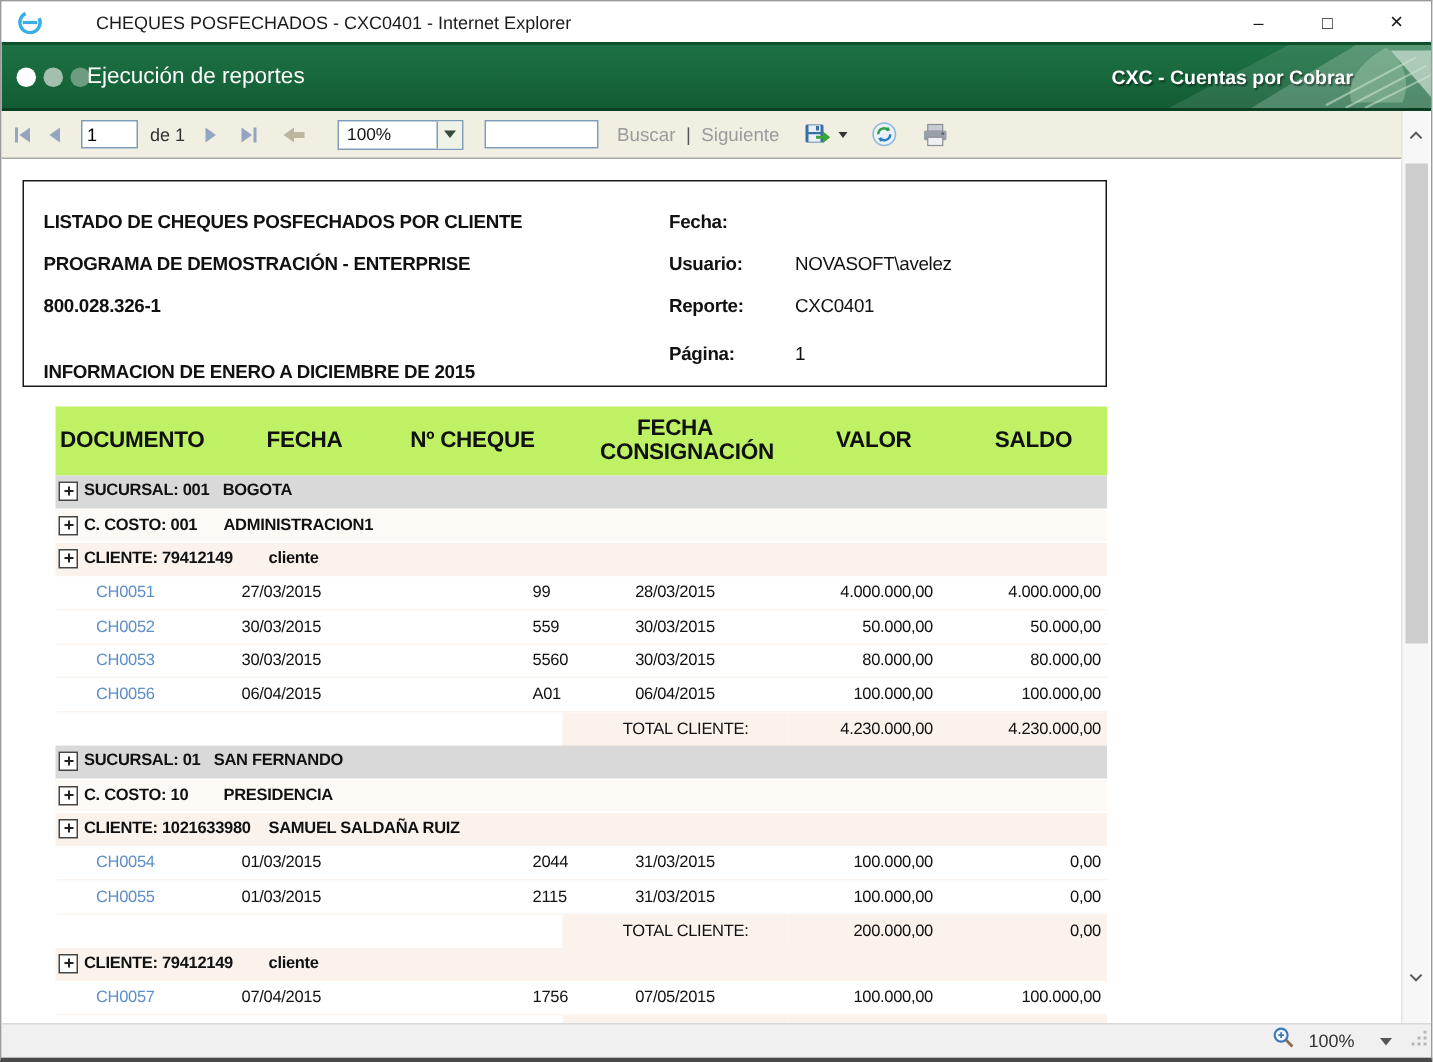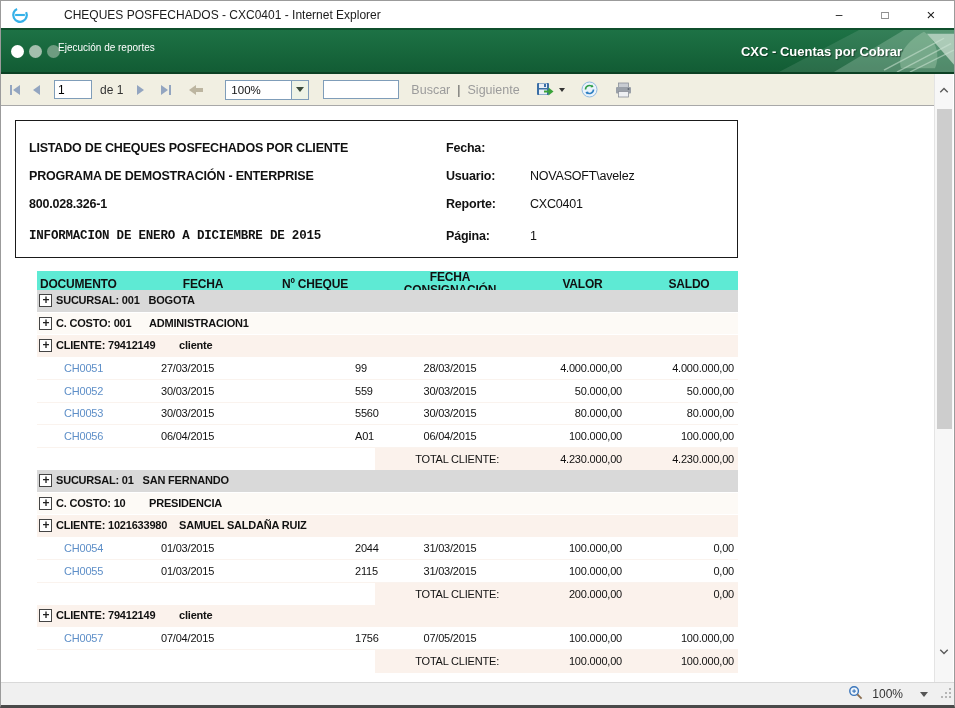"Ejecución de reportes" .app-title { font-size: 10px -> 15px }
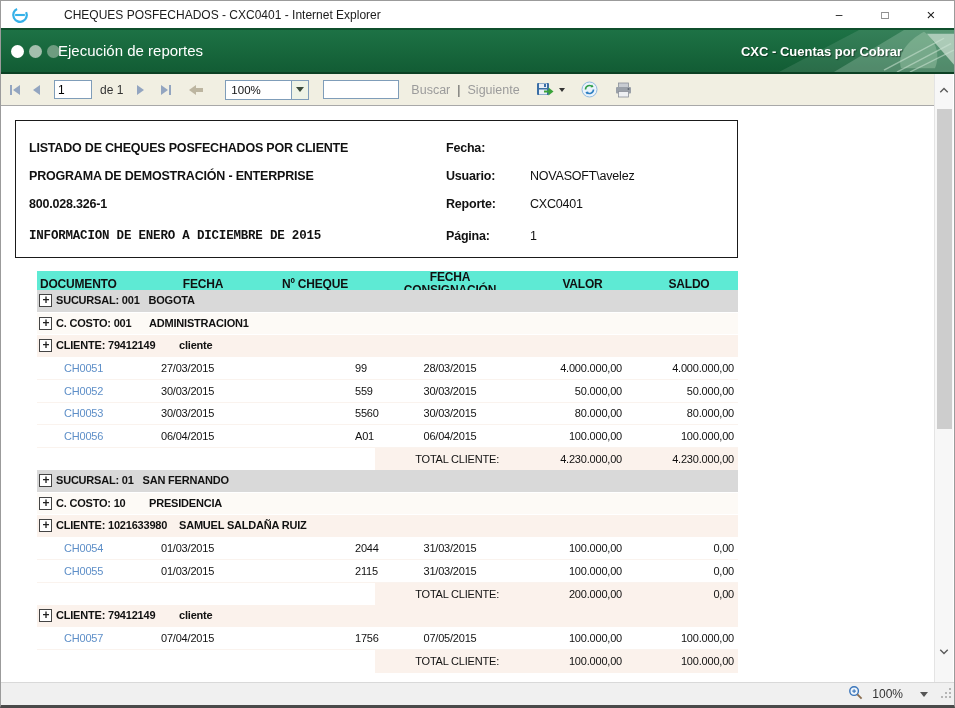"INFORMACION DE ENERO A DICIEMBRE" .hb-line:last-child { font-family: Liberation Mono, monospace -> none; margin-top: 4px -> 16px }
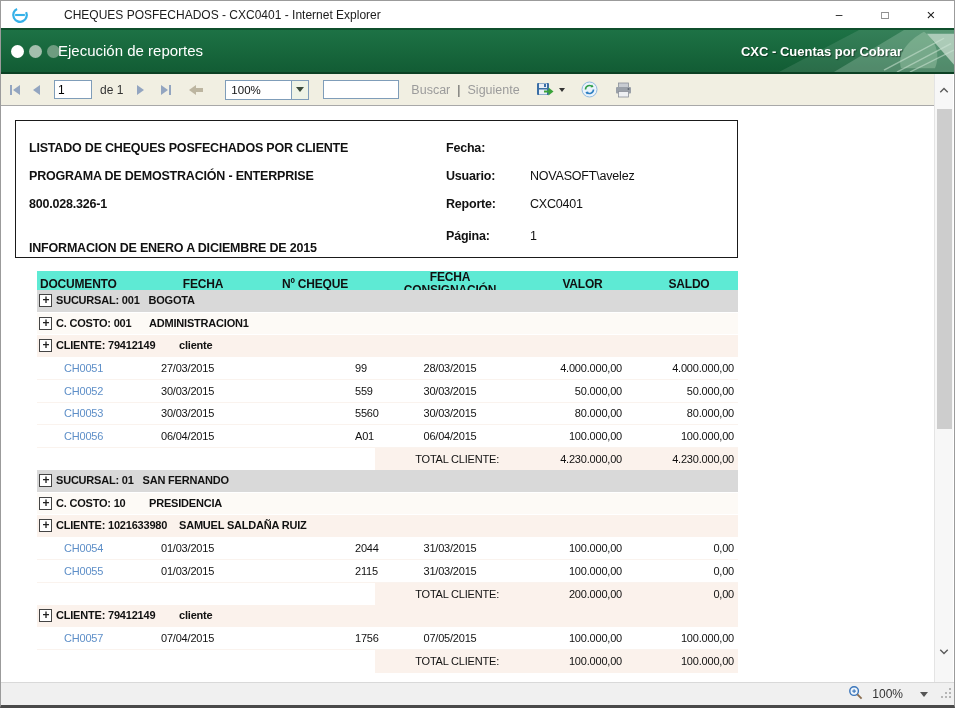"DOCUMENTO" .thead { background: #5eead4 -> #bef264; font-size: 12px -> 15px; height: 19px -> 46px }
